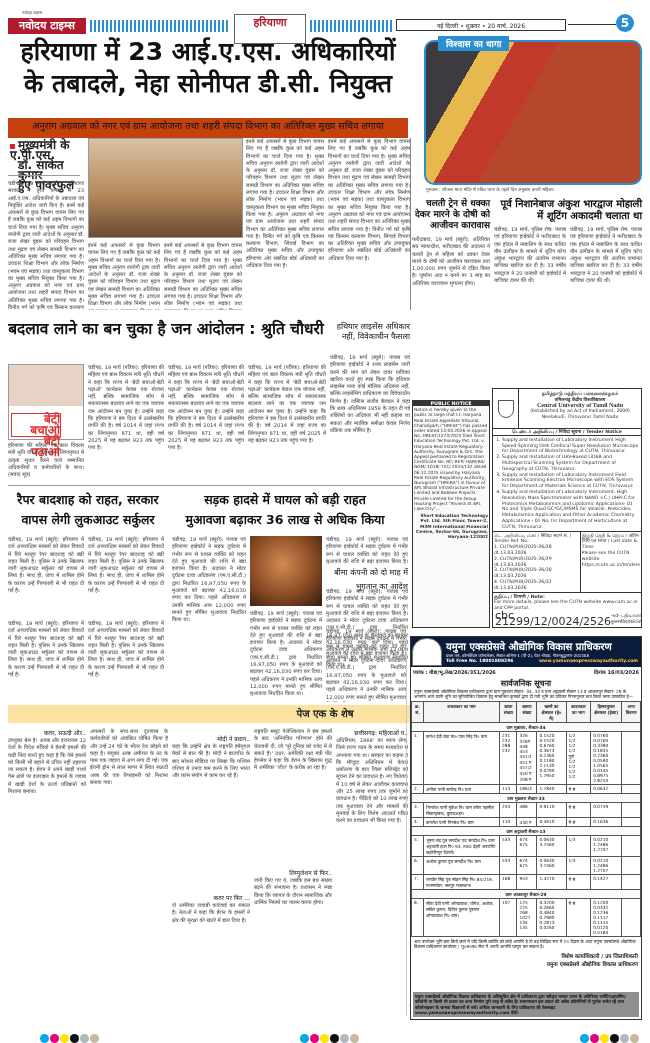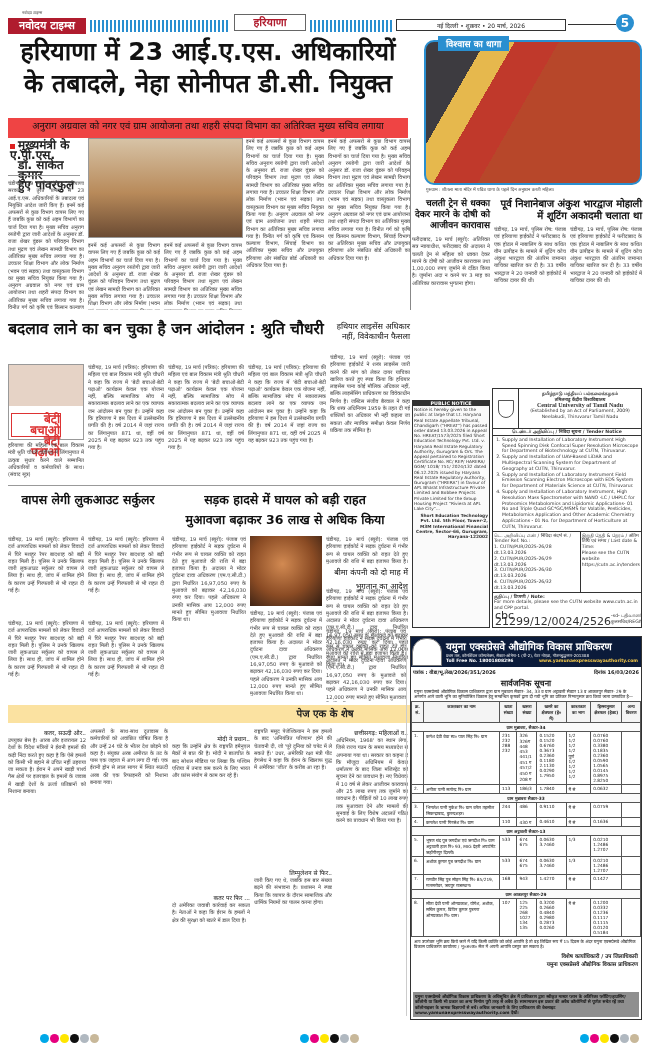"हरियाणा" .section-tab { height: 17px -> 30px }
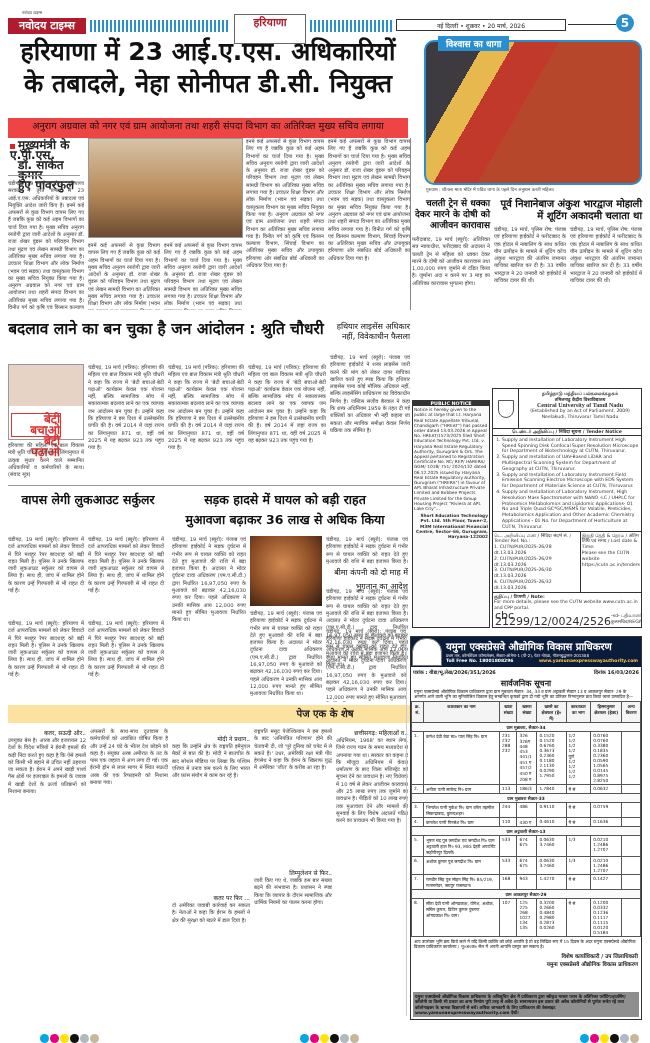"अनुराग अग्रवाल को नगर एवं" .subhead { background: #ef4444 -> #c2410c }
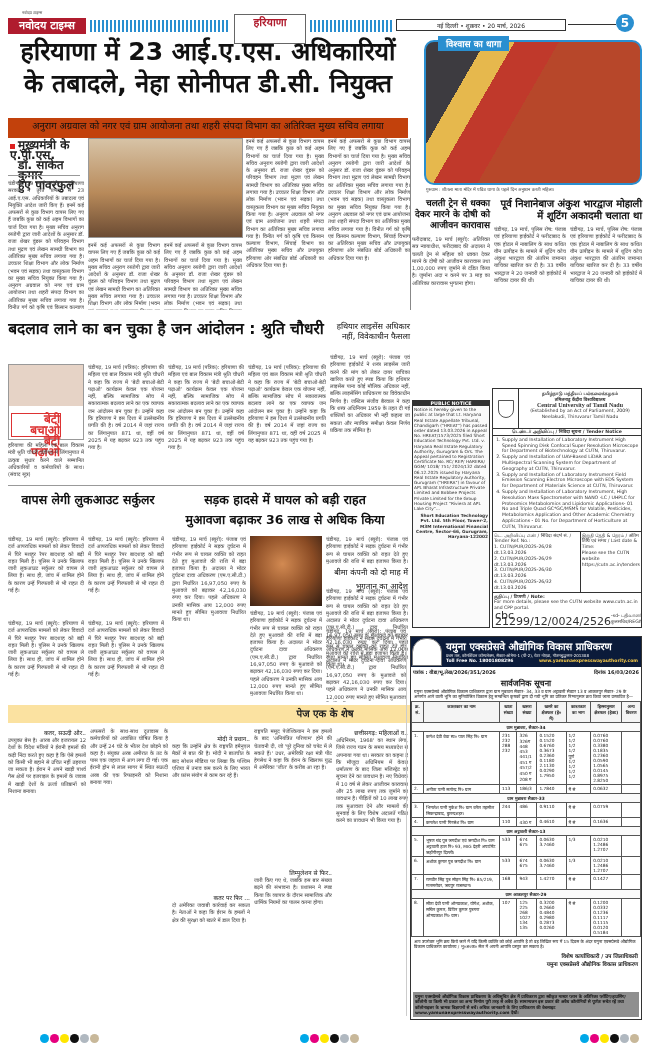"रैपर बादशाह को राहत, सरकार" div { html: none -> <div>रैपर बादशाह को राहत, सरकार</div> }
